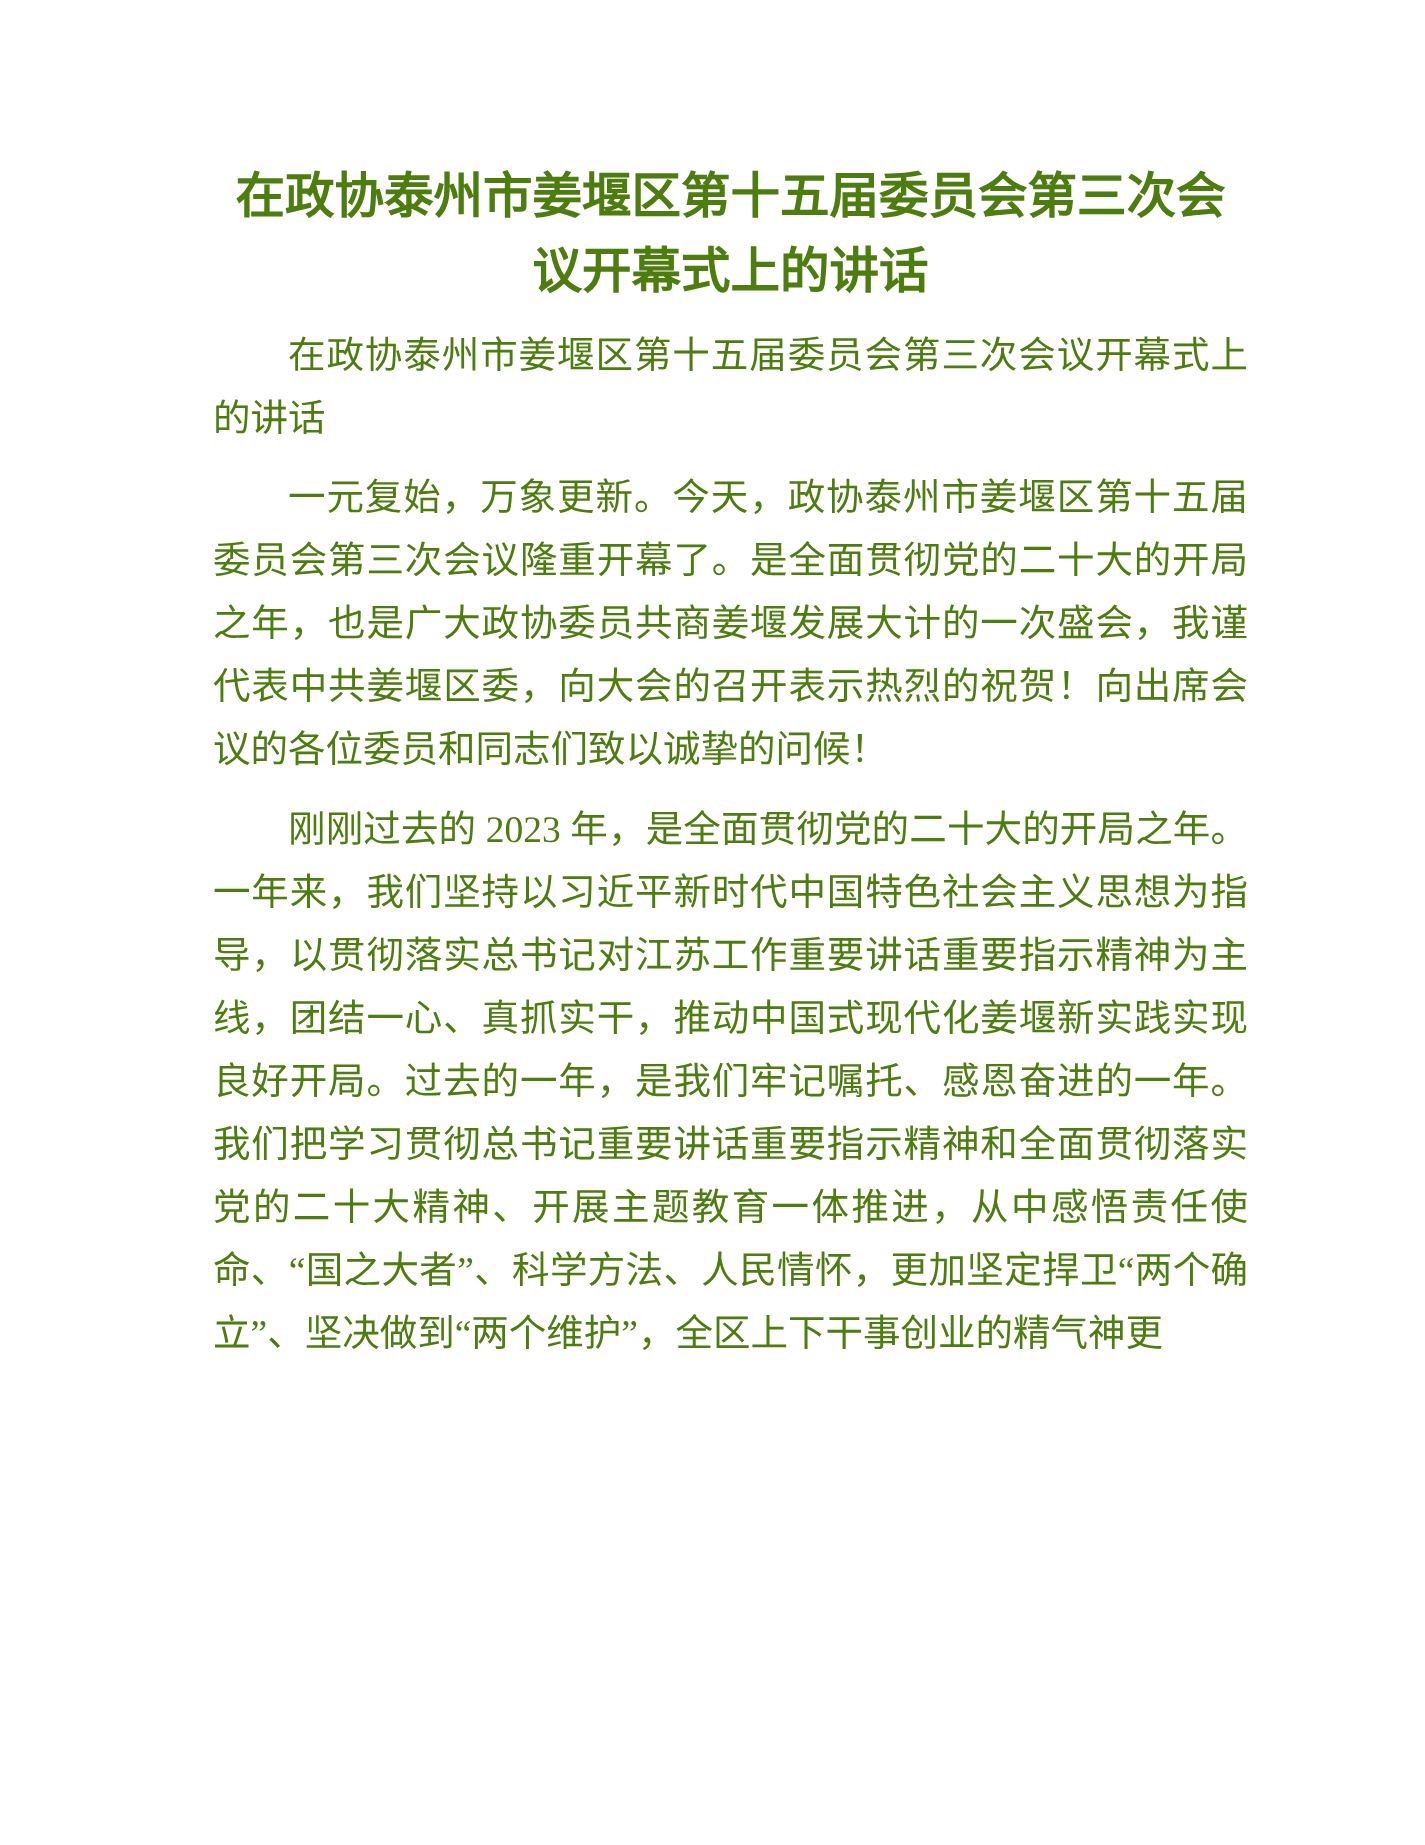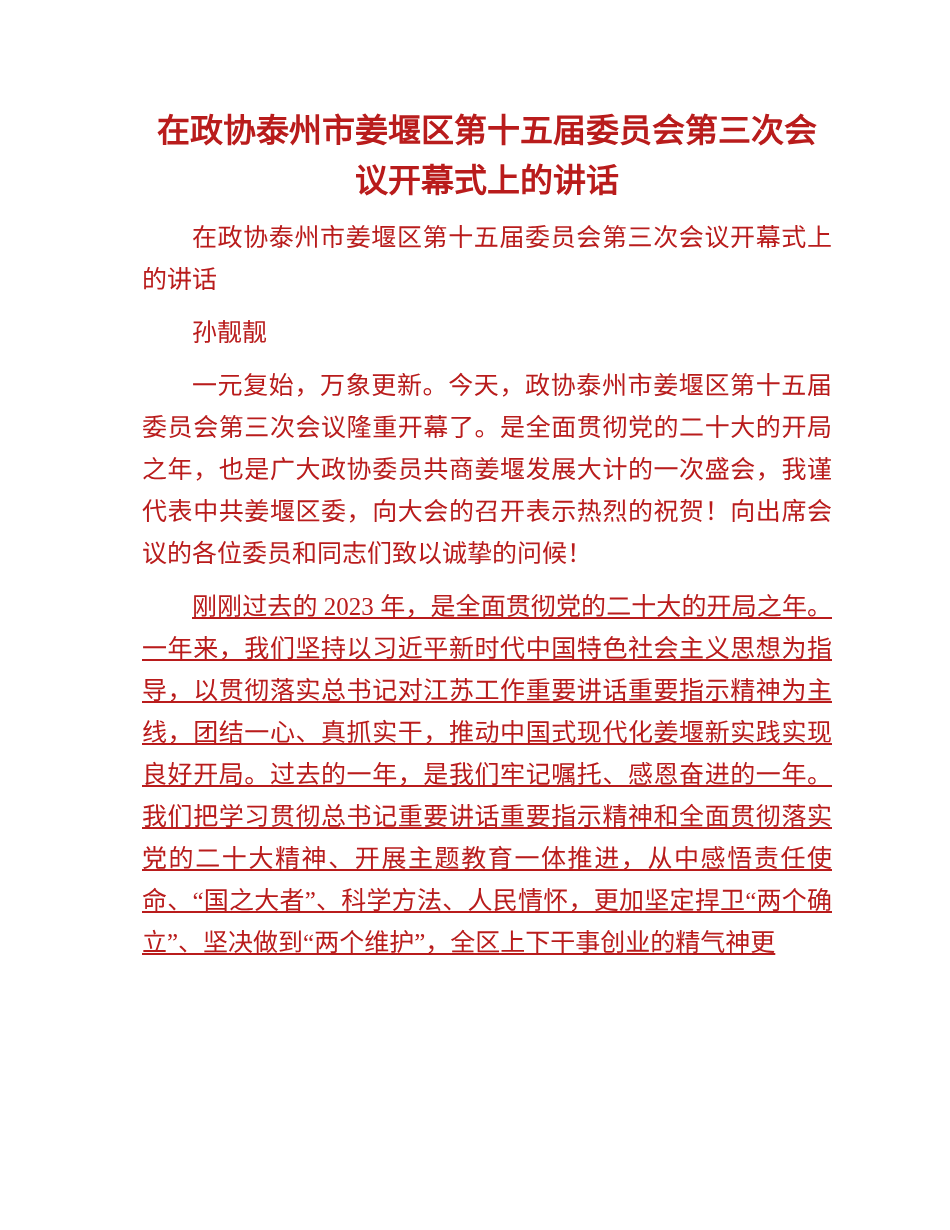"在政协泰州市姜堰区第十五届委员会第三次会议开幕式上的讲话" .page { color: #b91c1c -> #4d7c0f }
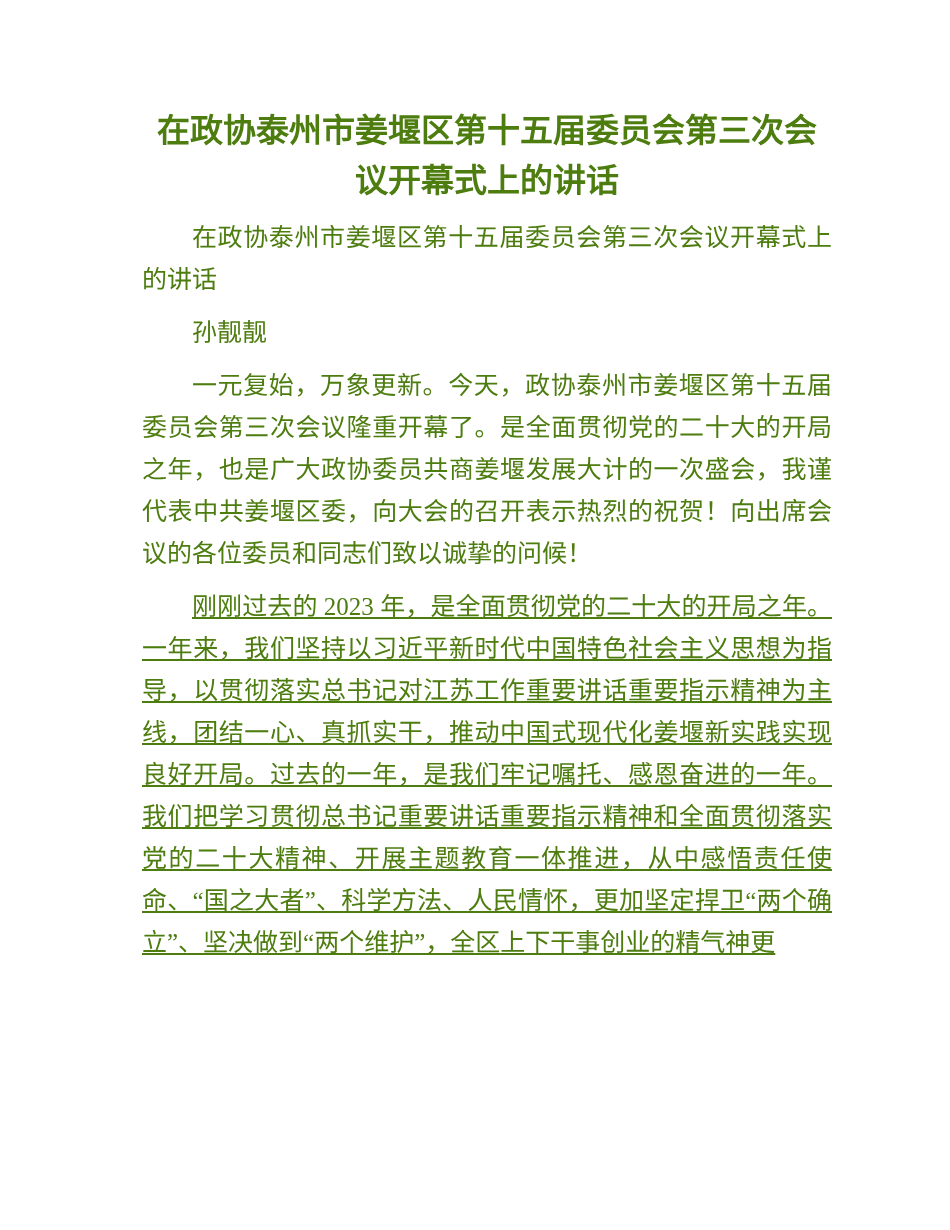"孙靓靓" p.doc-p { html: <p>孙靓靓</p> -> none }
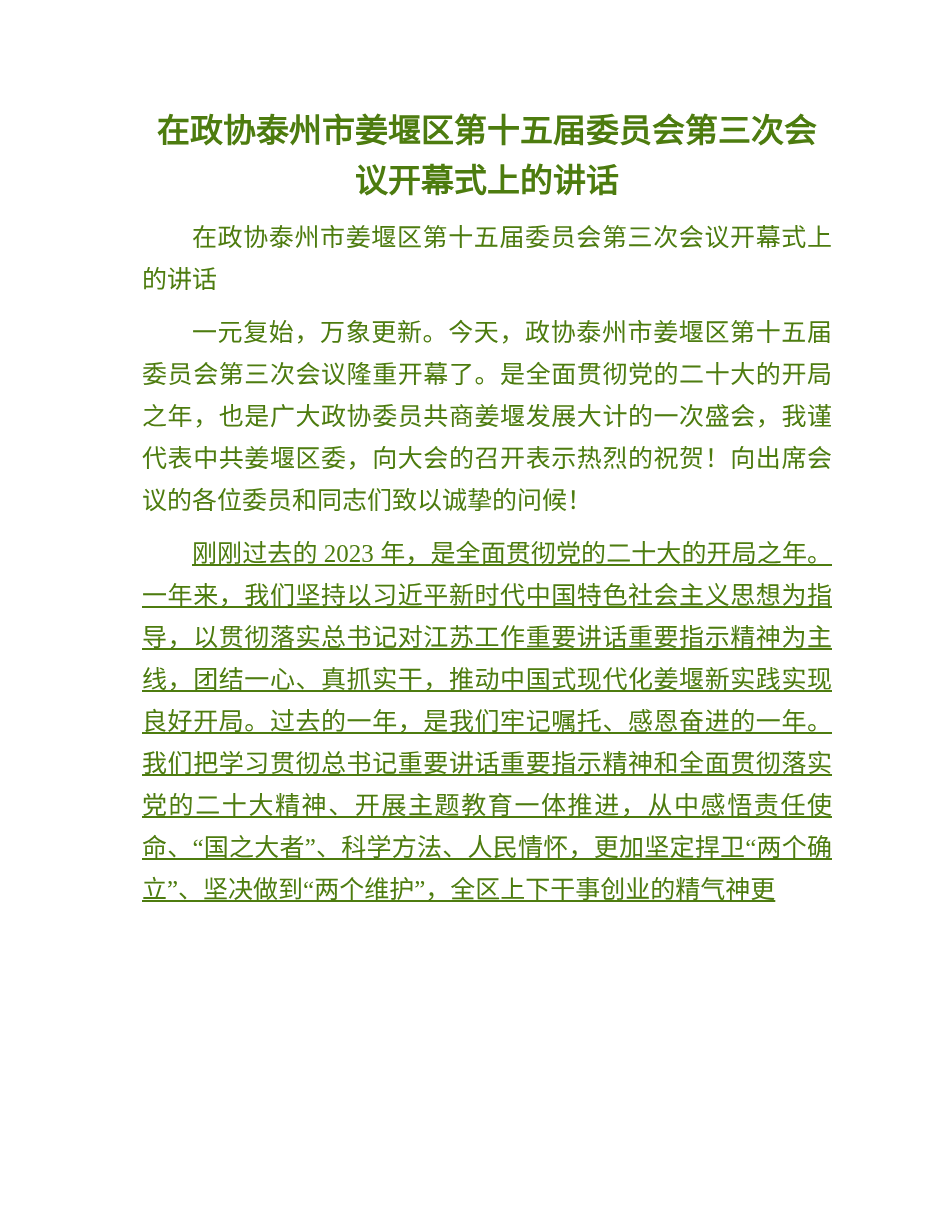"刚刚过去的 2023" .doc-p:last-child { text-decoration: underline -> none }
